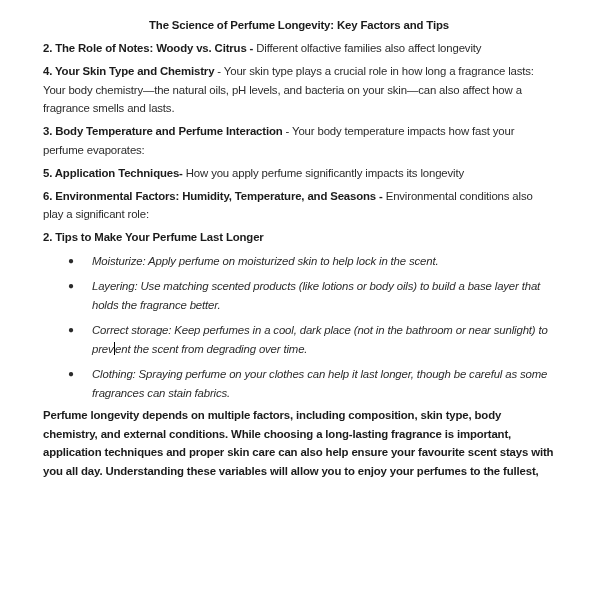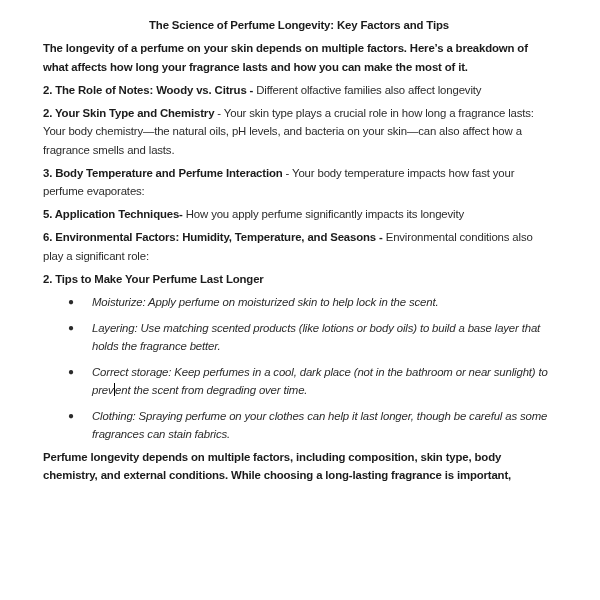"The longevity of a perfume" p.para { html: <p>The longevity of a perfume on your skin depends on multiple factors. Here’s a breakdown of what affects how long your fragrance lasts and how you can make the most of it.</p> -> none }
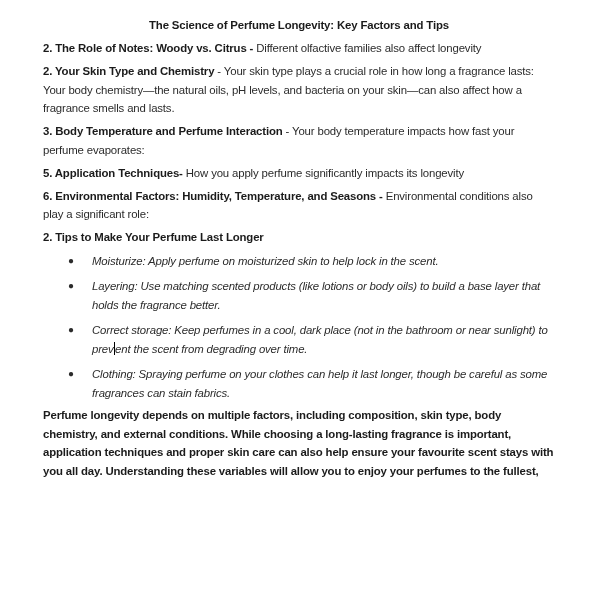"2. Your Skin Type and" span.sec-heading { text: 2 -> 4 }
